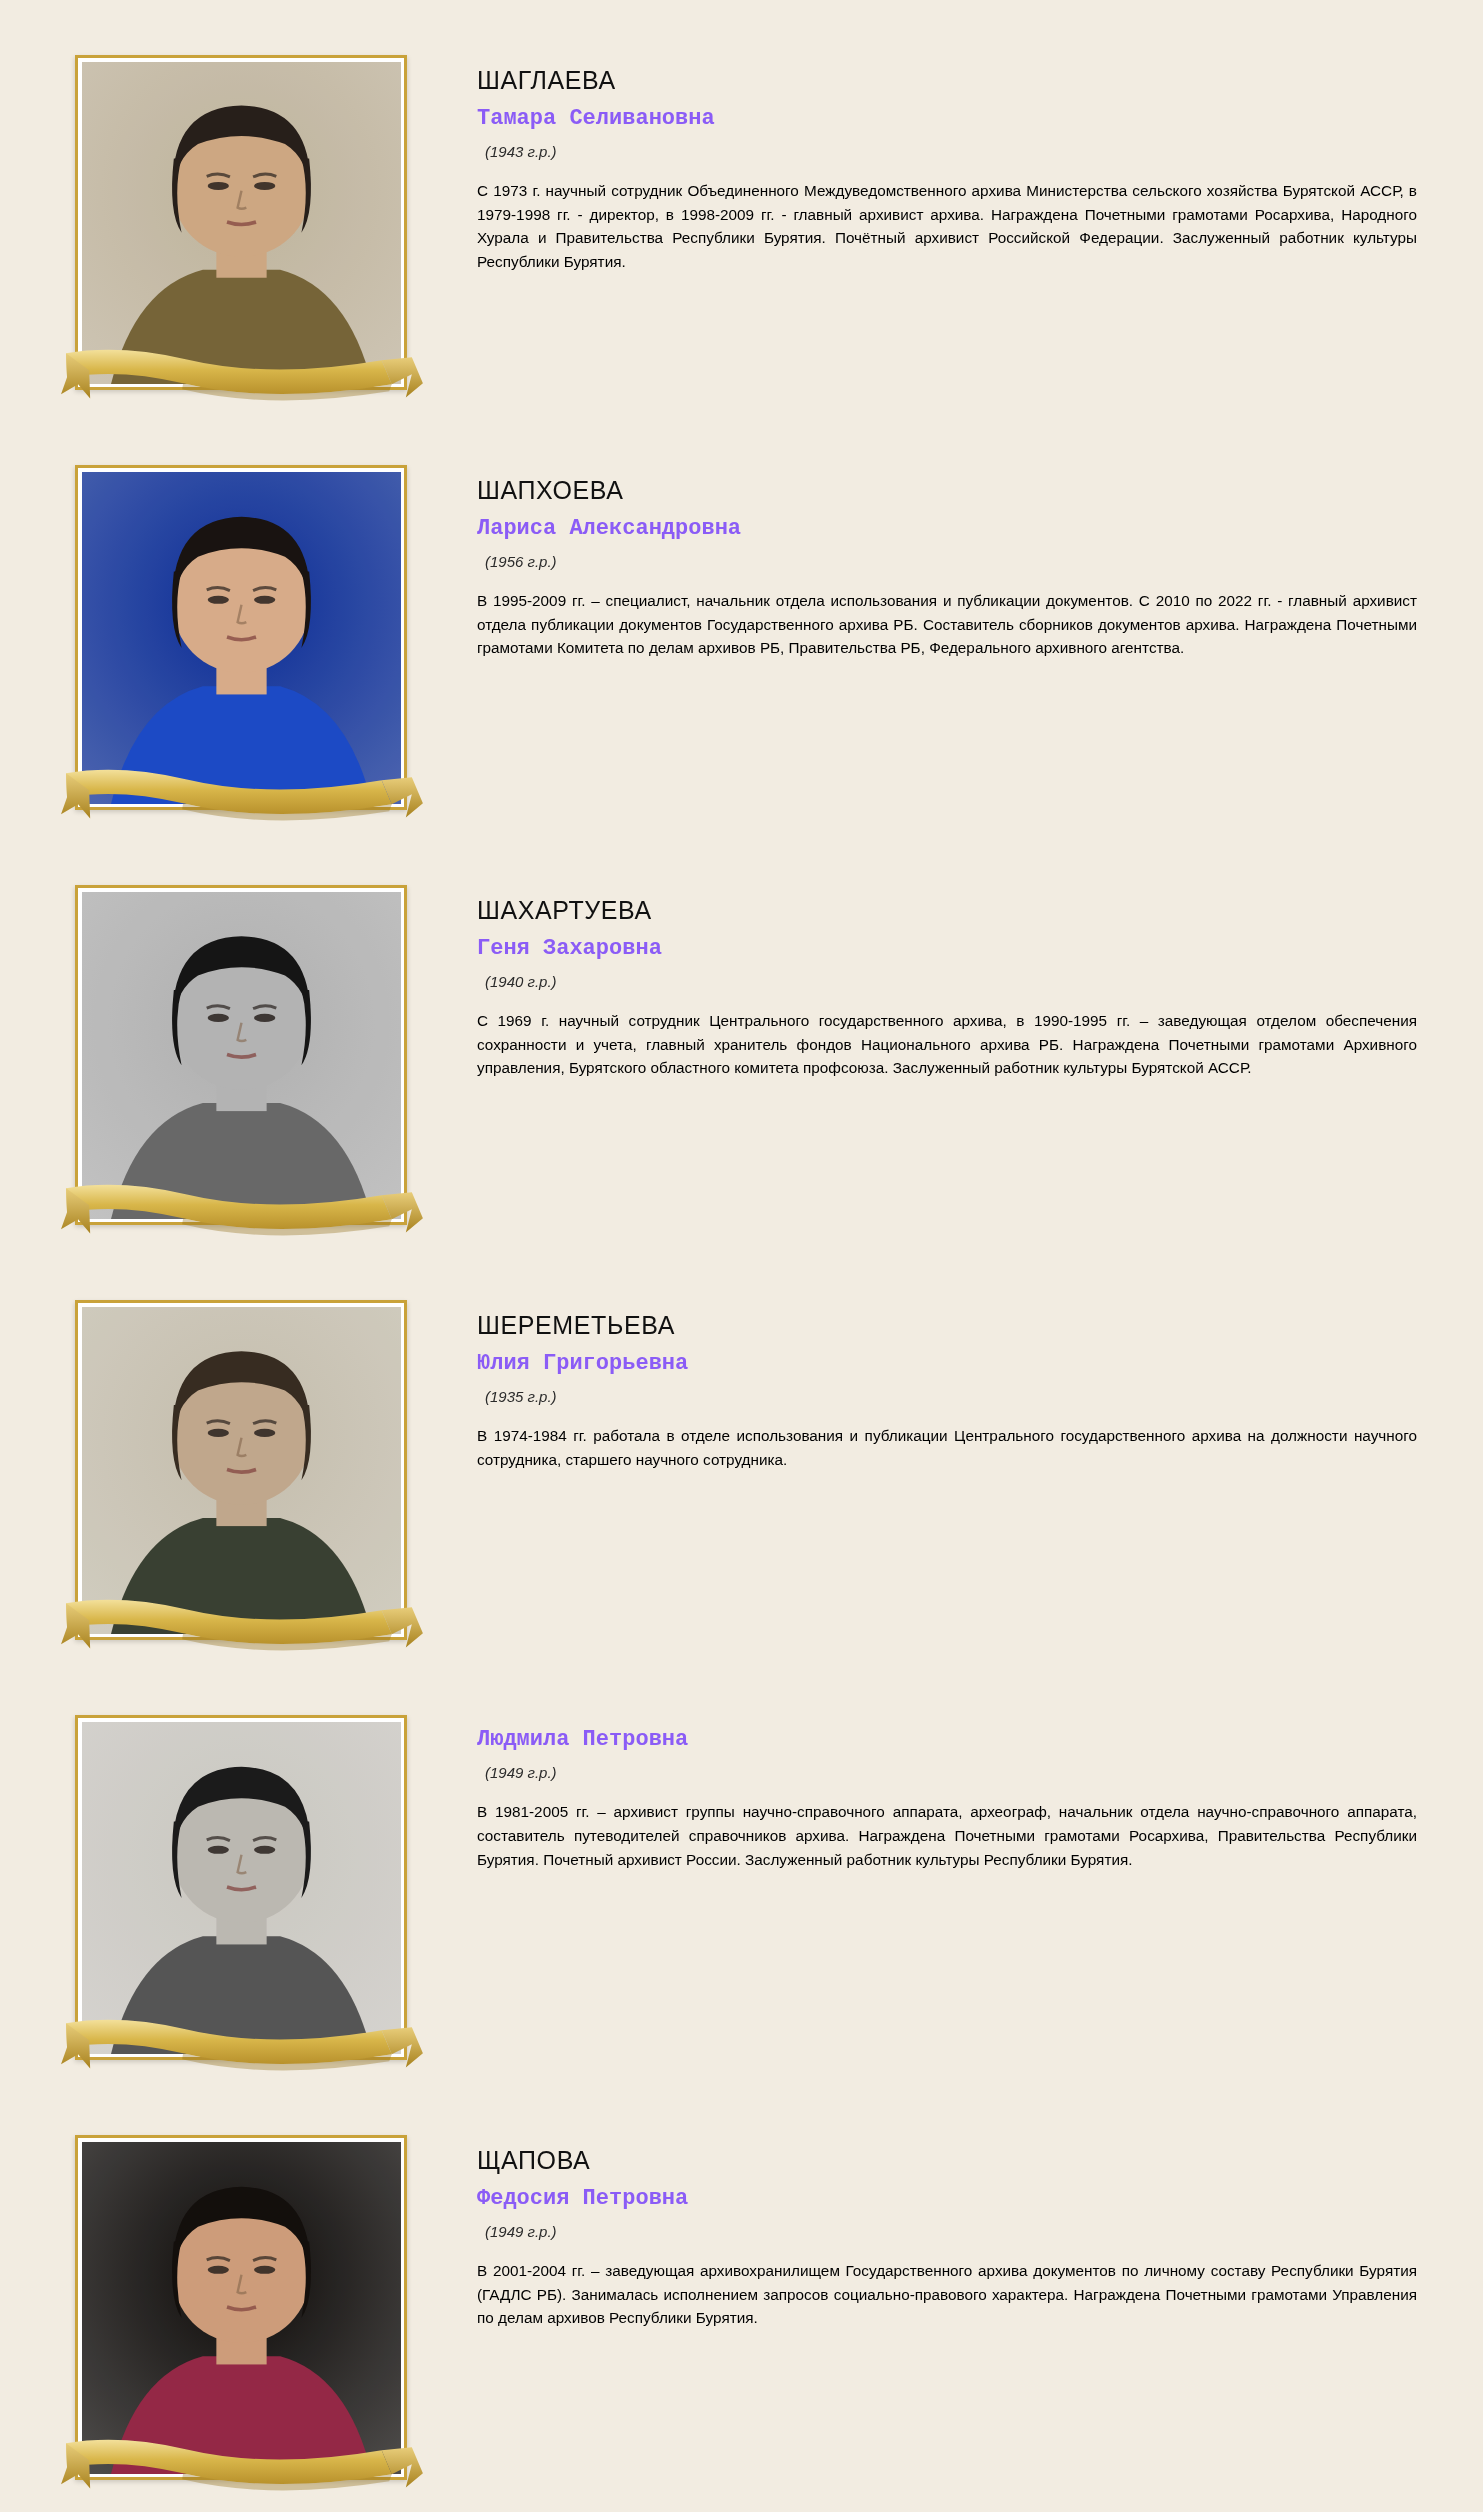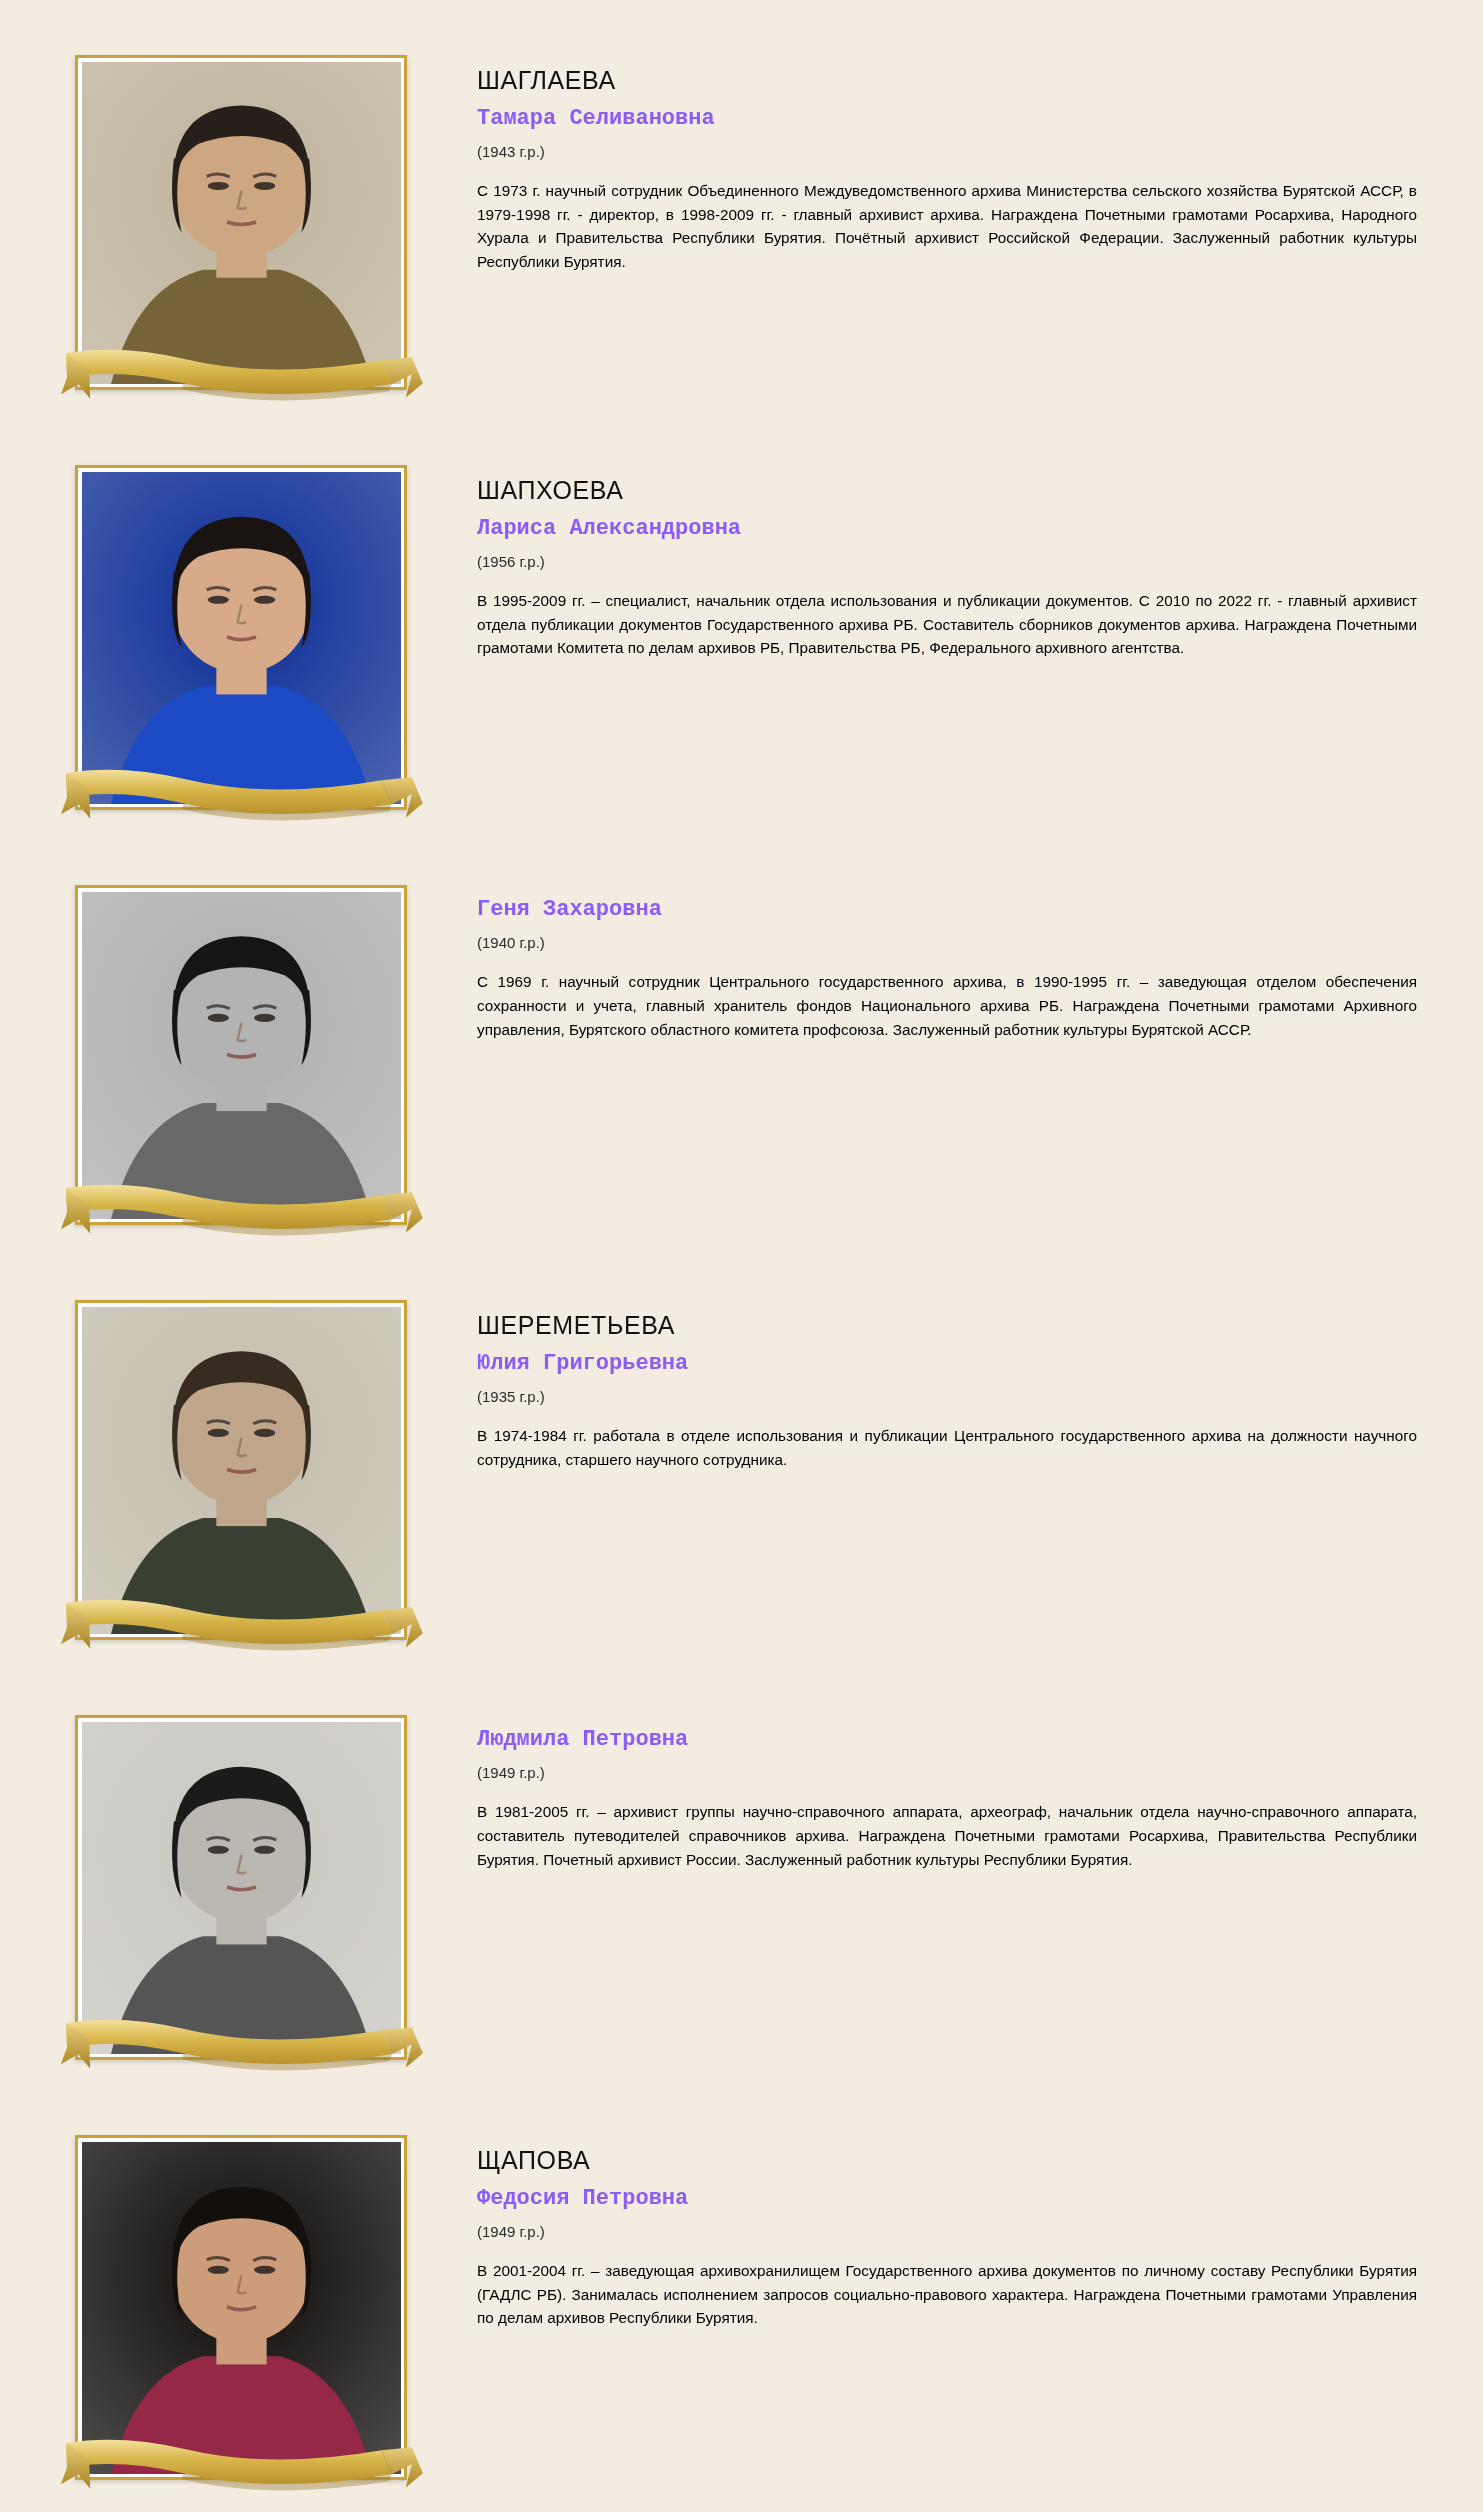"(1943 г.р.)" .birth { font-style: none -> italic; margin: 0 0 19px 0 -> 0 0 19px 8px }
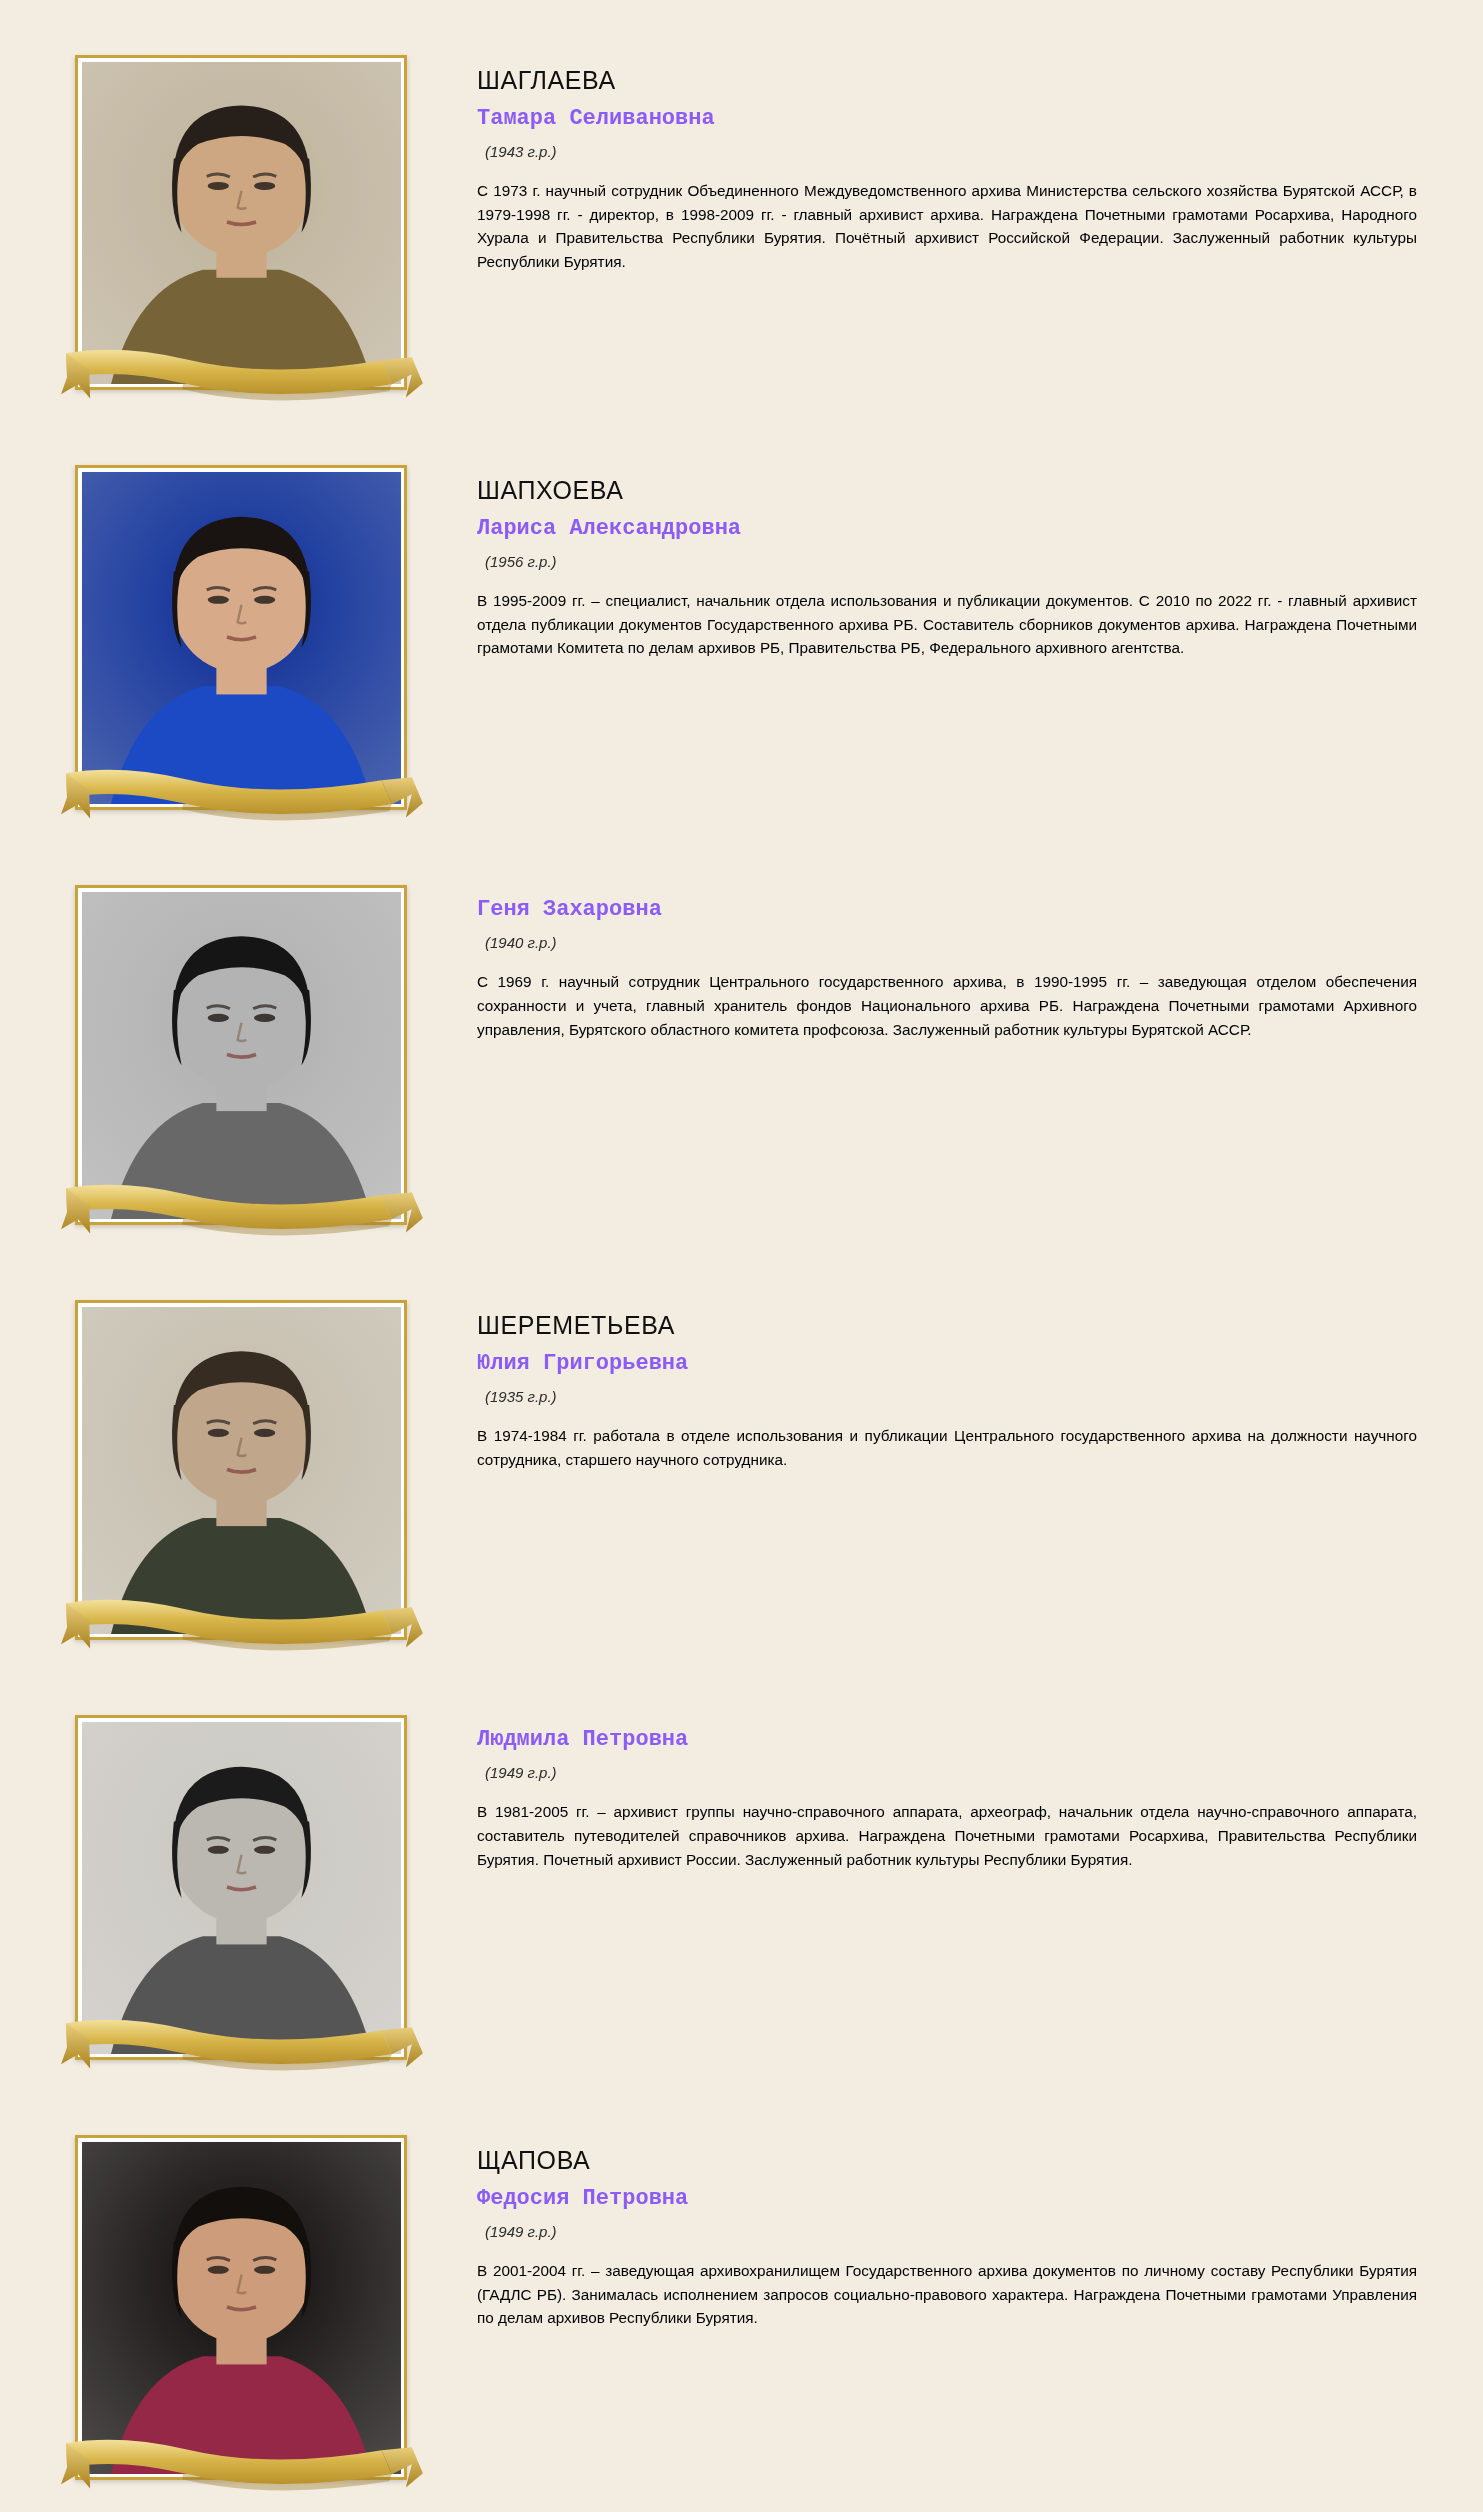"ШАХАРТУЕВА" h2.surname { html: none -> <h2>ШАХАРТУЕВА</h2> }
